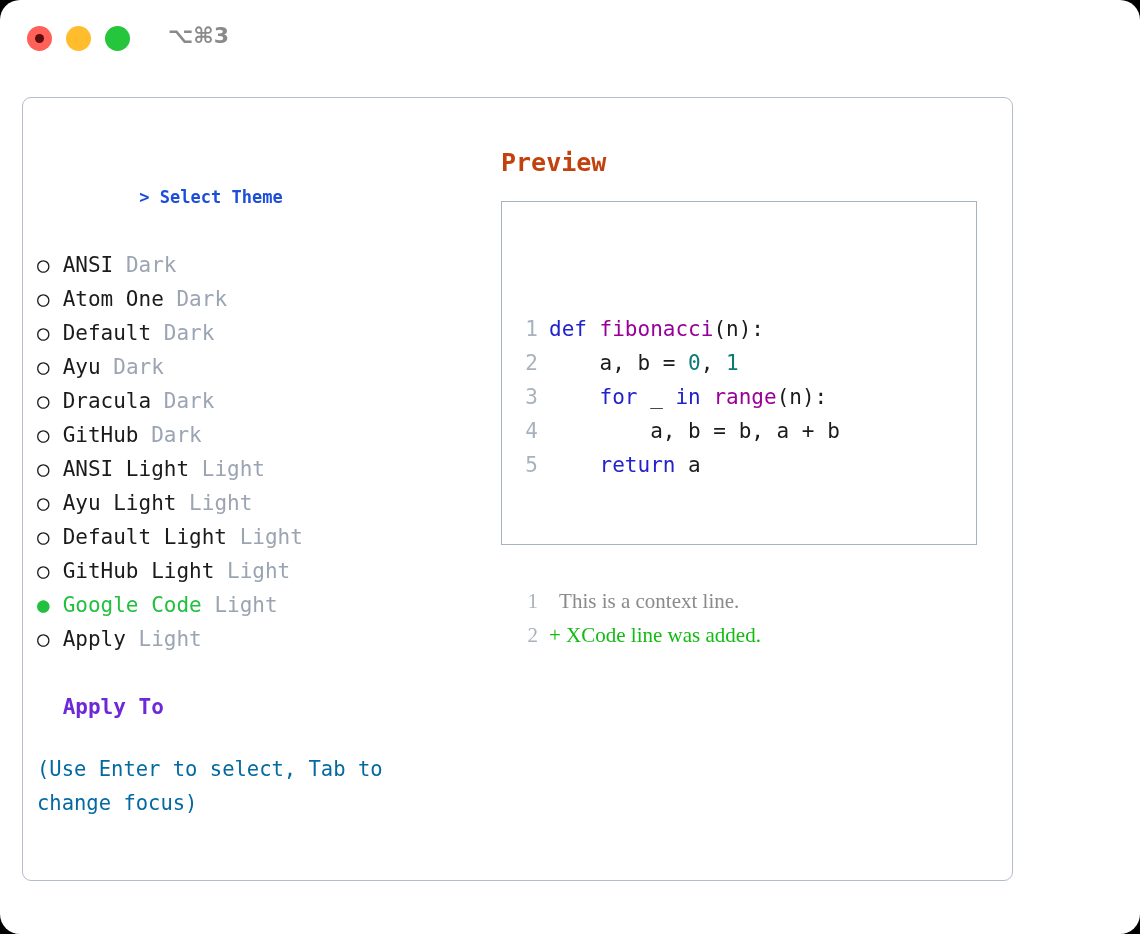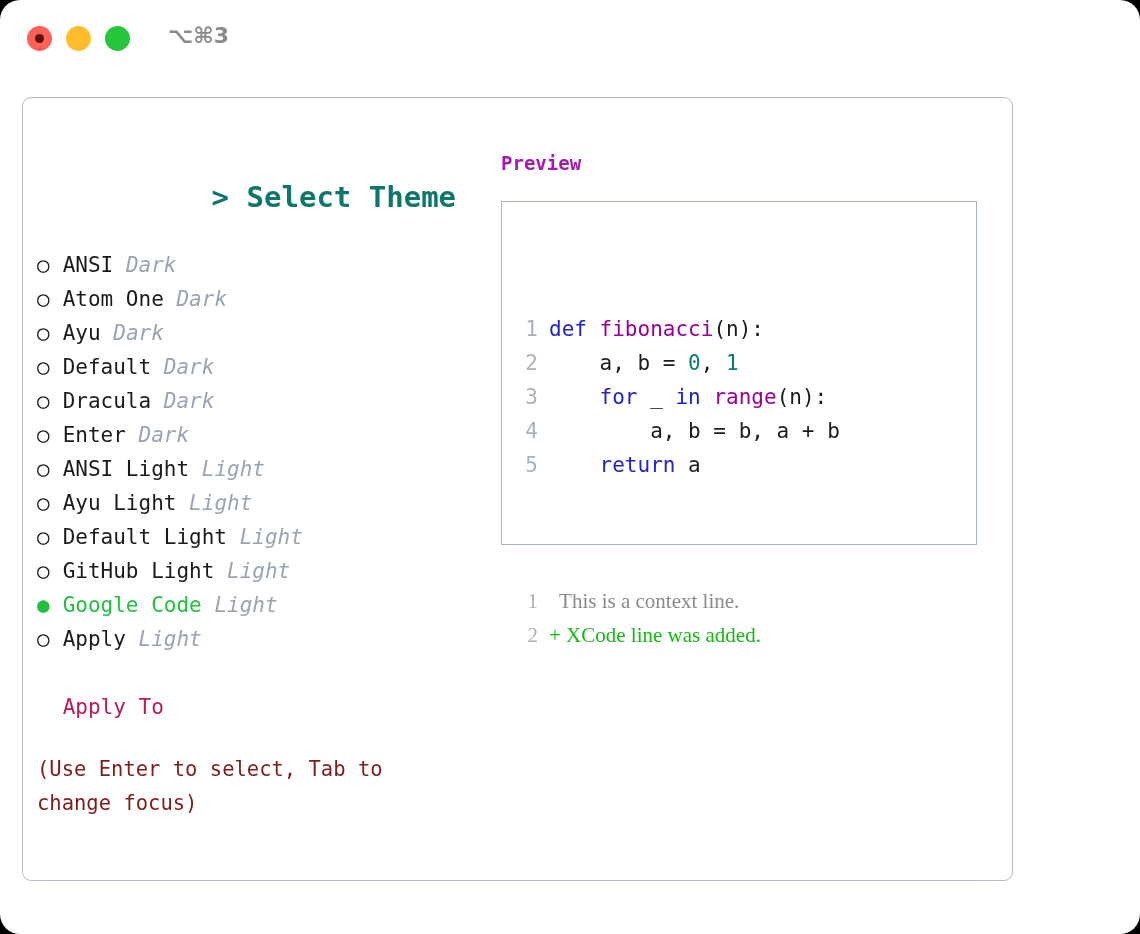"Preview" .preview-title { color: #a21caf -> #c2410c; font-size: 19px -> 25px }
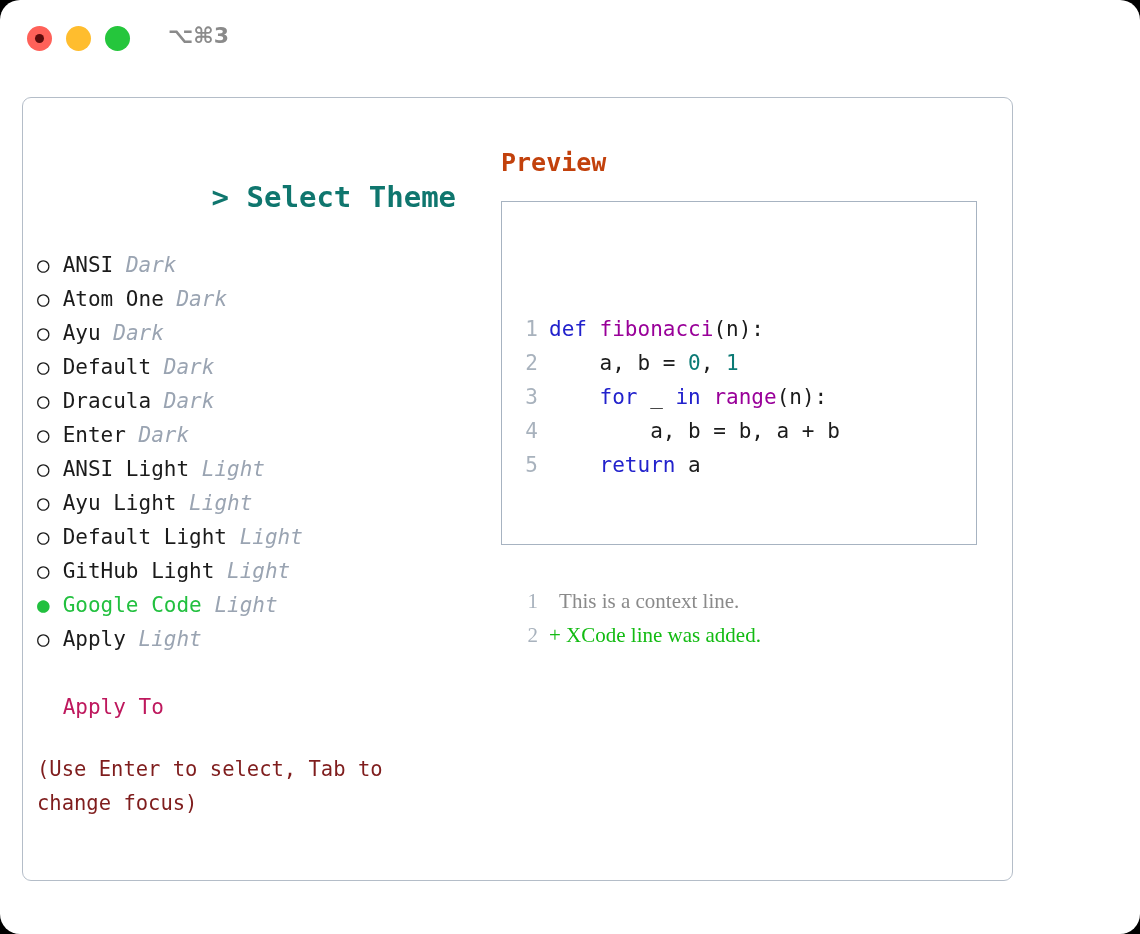"> Select Theme" .section-title { color: #0f766e -> #1d4ed8; font-size: 29px -> 17px }
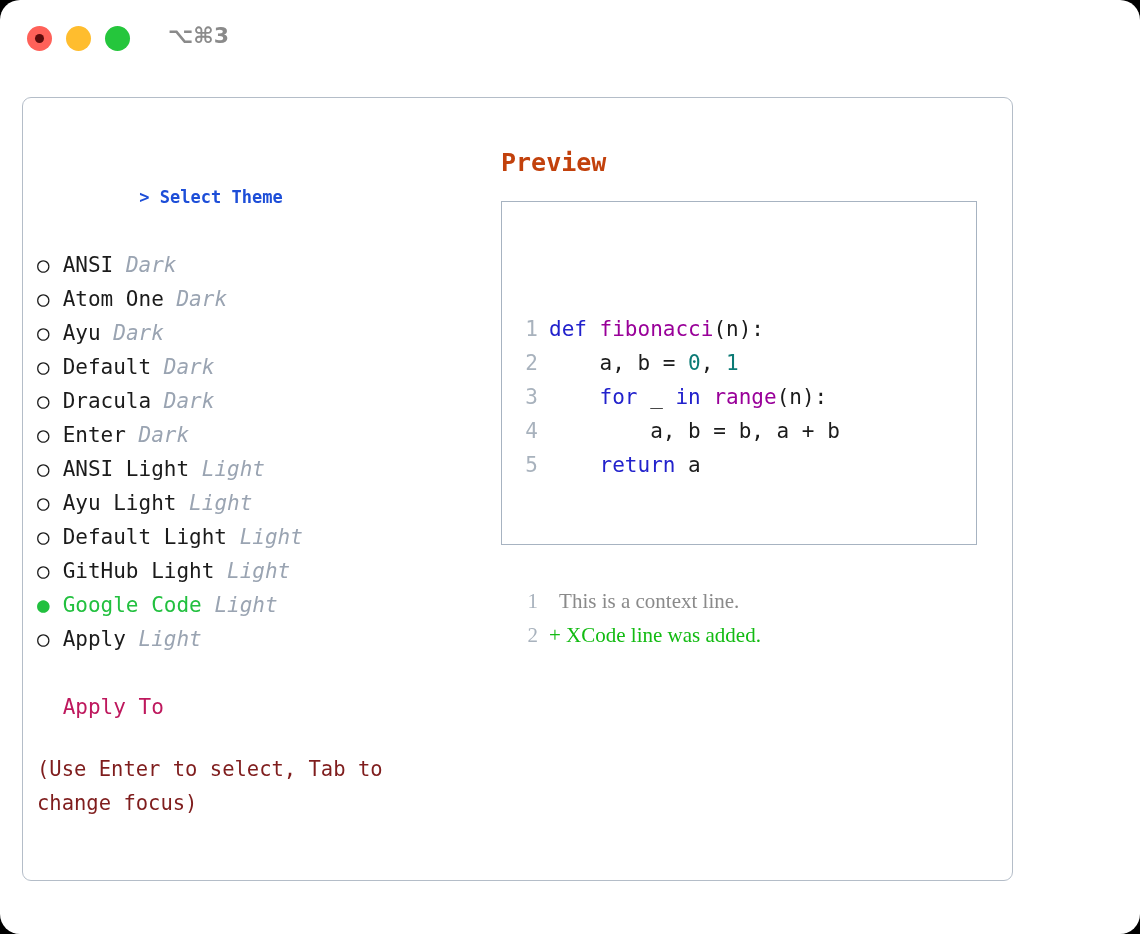"Dark" .opt .cat { font-style: italic -> none }
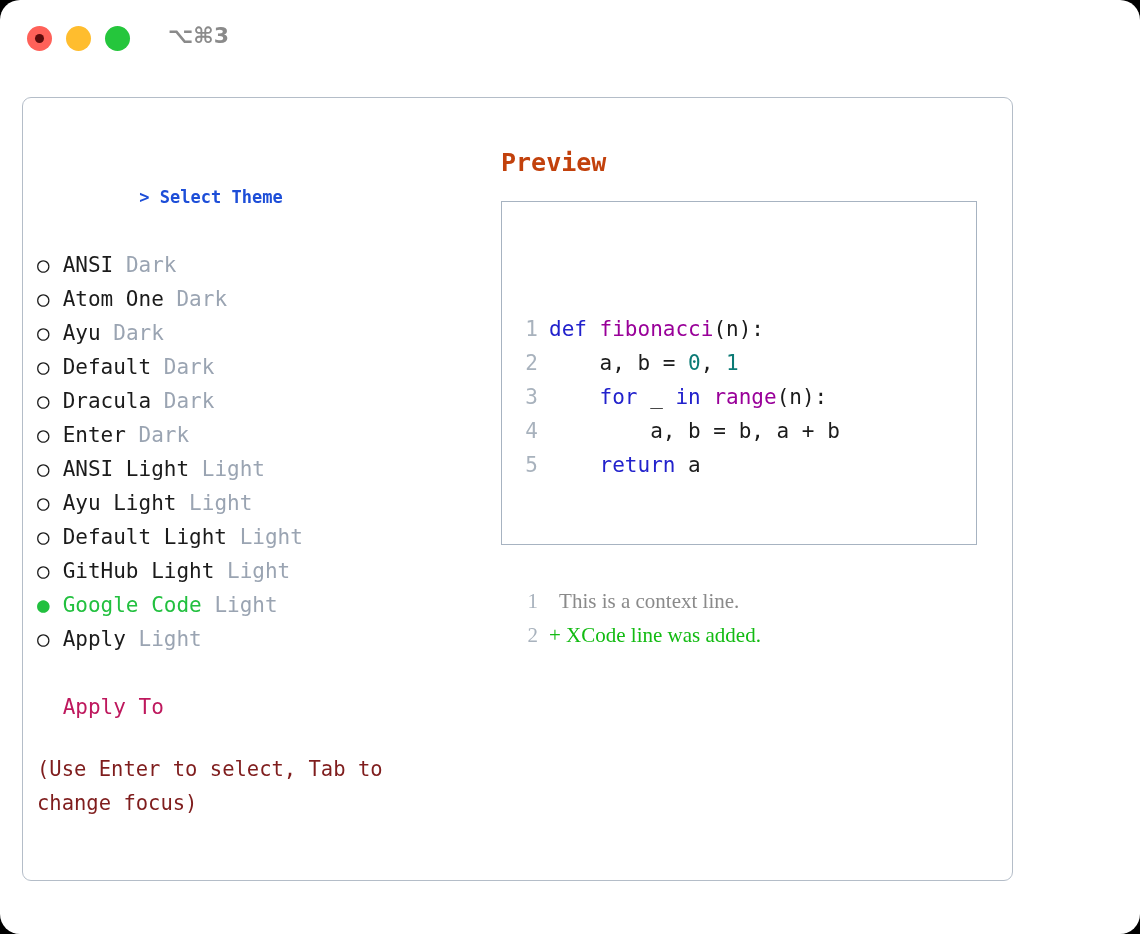"○ Ayu Dark" div.opt { order: before "○ Default Dark" -> after "○ Default Dark" }
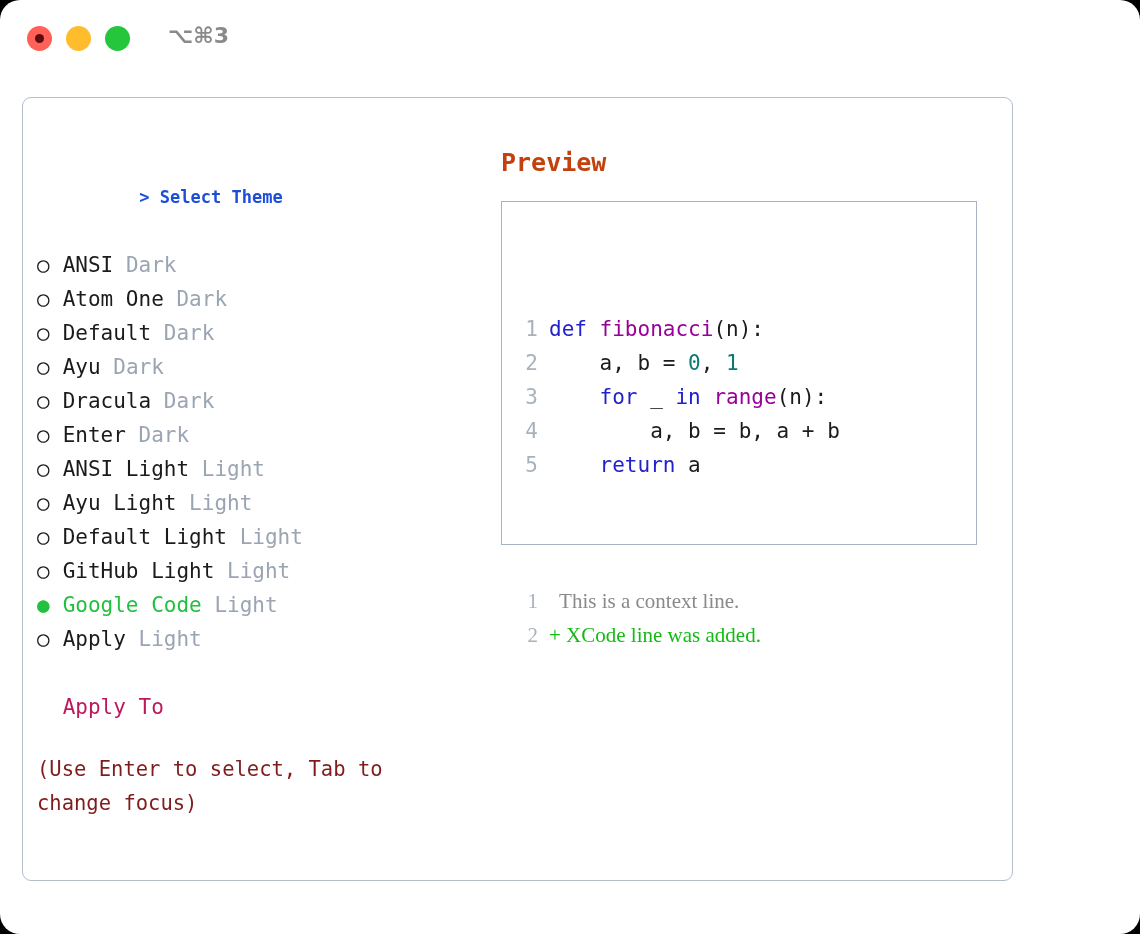"Enter" span.label { text: Enter -> GitHub }
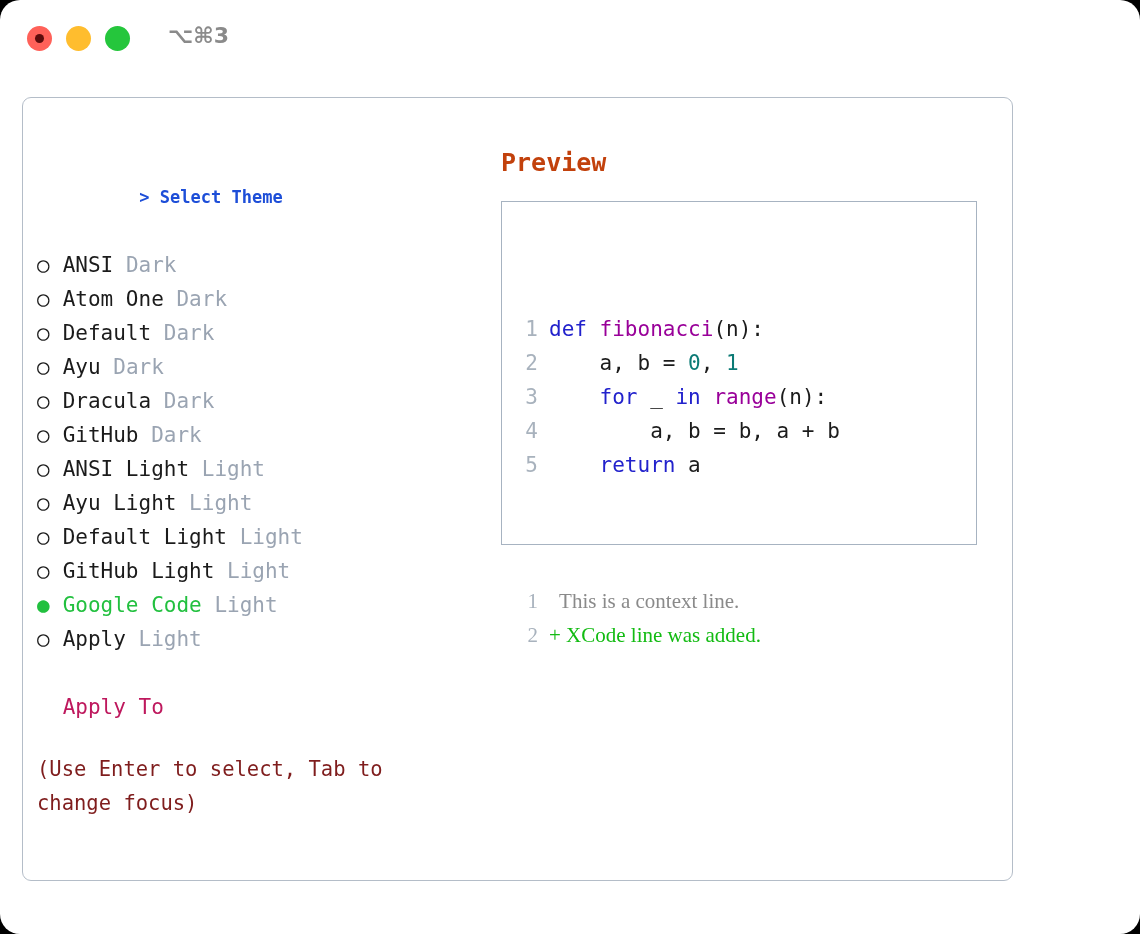"Apply To" .subhead { color: #be185d -> #6d28d9; font-weight: none -> bold }
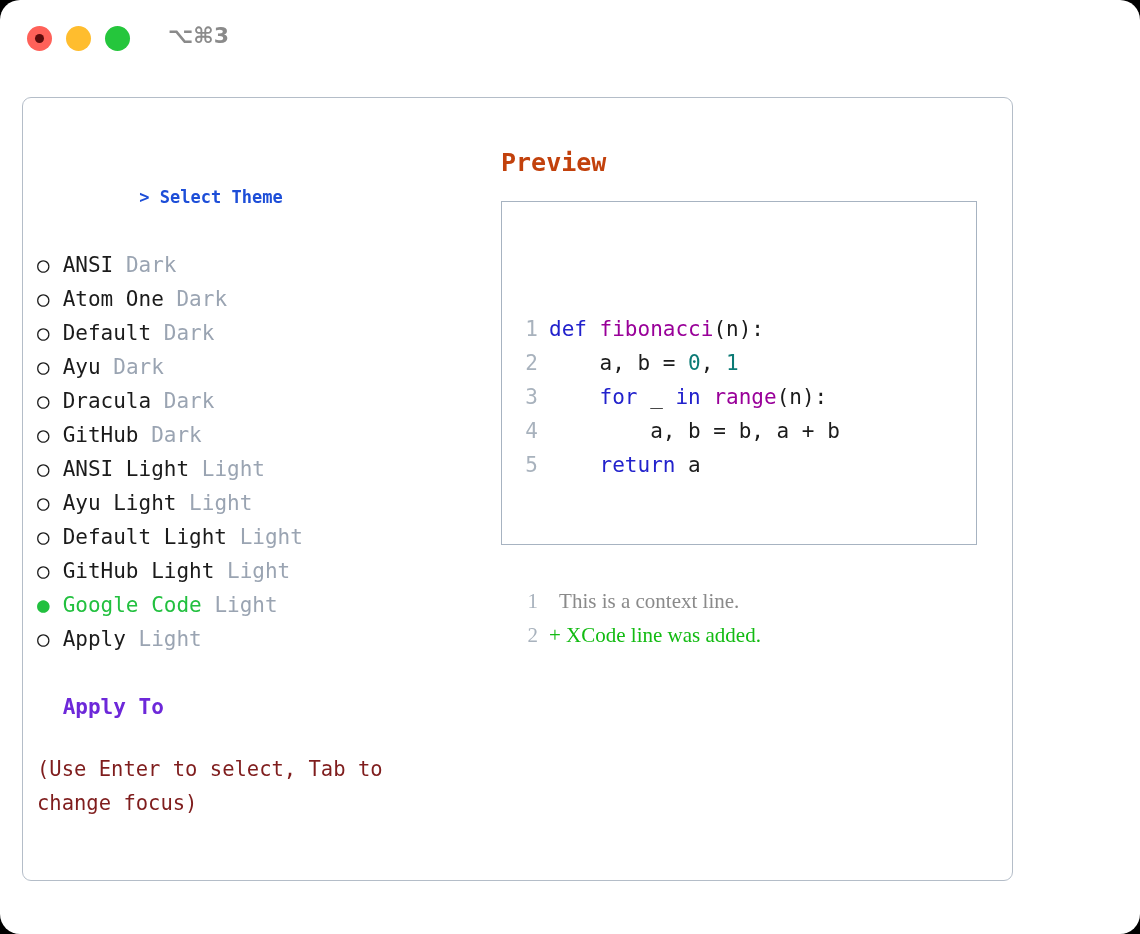"(Use Enter to select, Tab" .hint { color: #7f1d1d -> #0369a1 }
